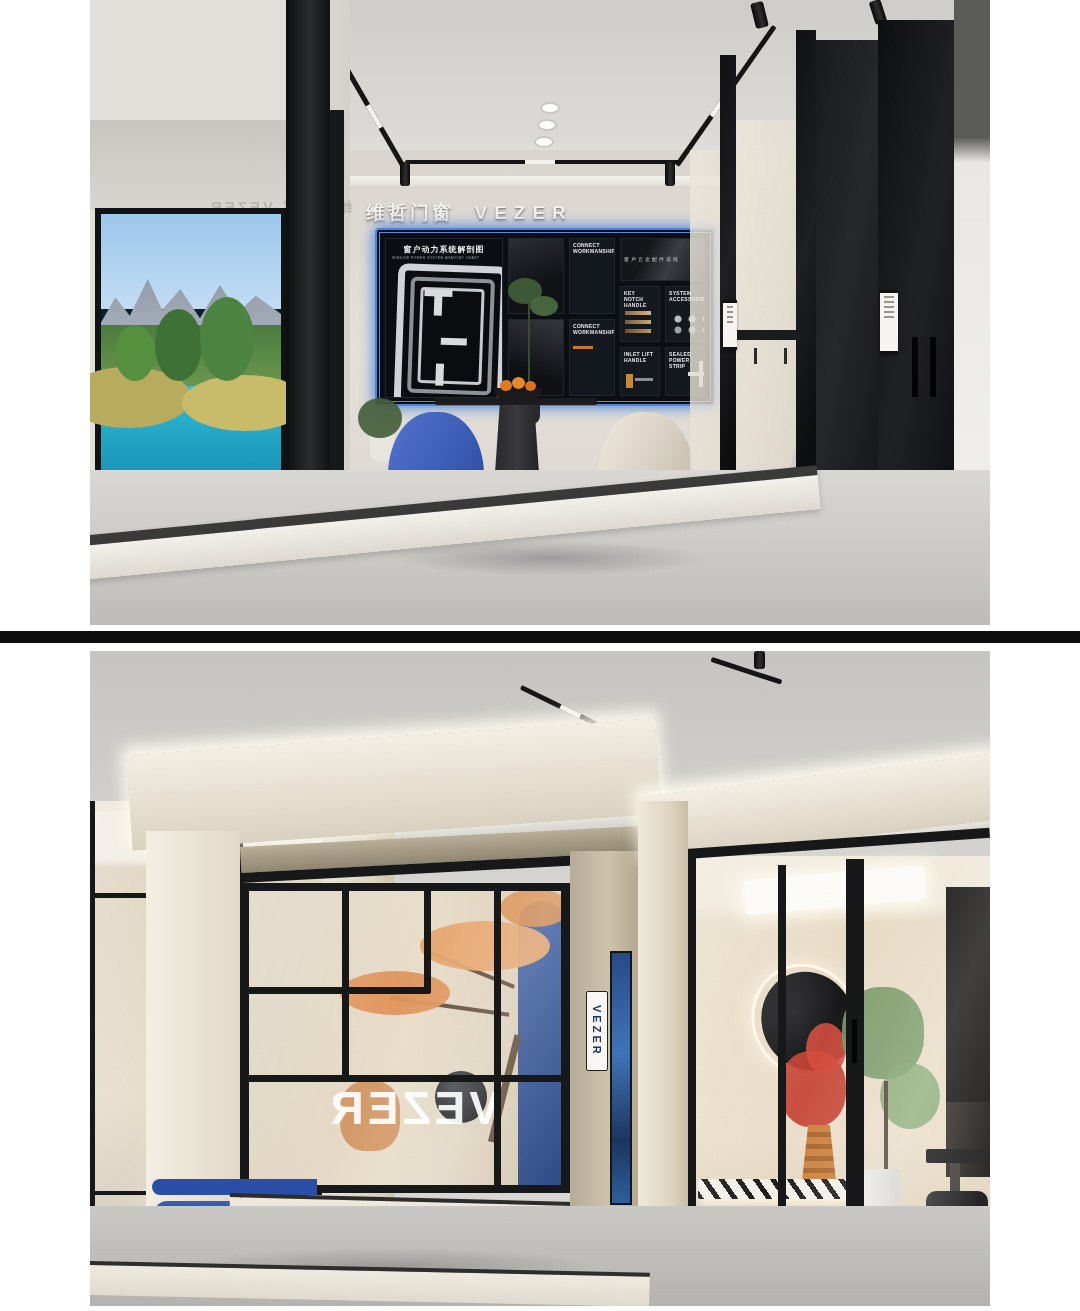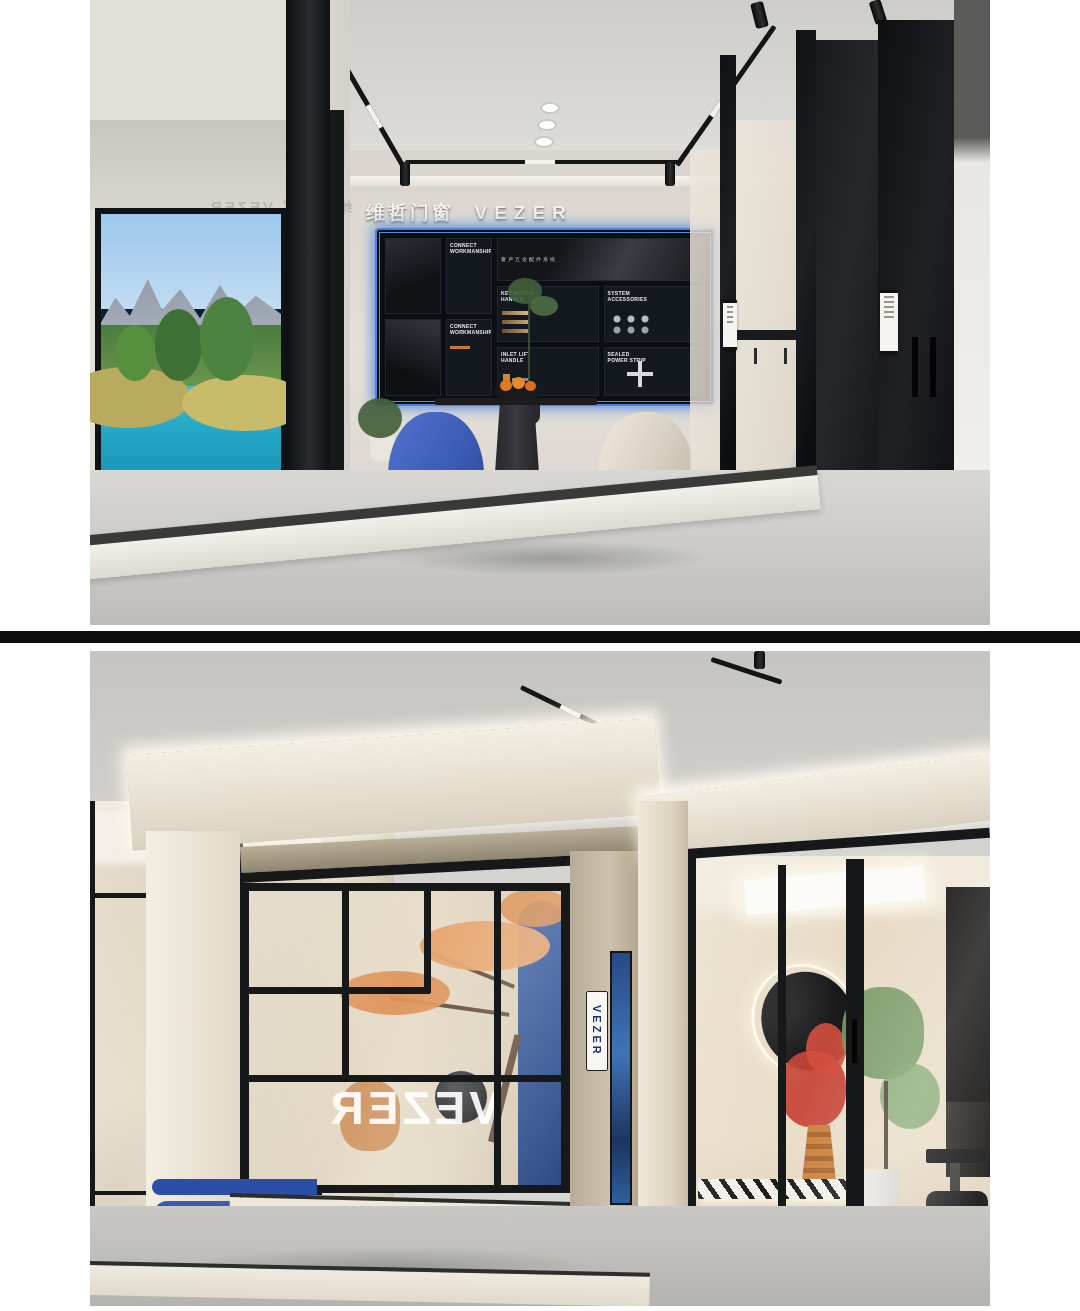"窗户动力系统解剖图" div.b-tile { html: none -> <div> <div>窗户动力系统解剖图</div> <div>WINDOW POWER SYSTEM ANATOMY CHART</div> <div> <div></div> <div></div> <div></div> <div></div> <div></div> <div></div> </div> </div> }
